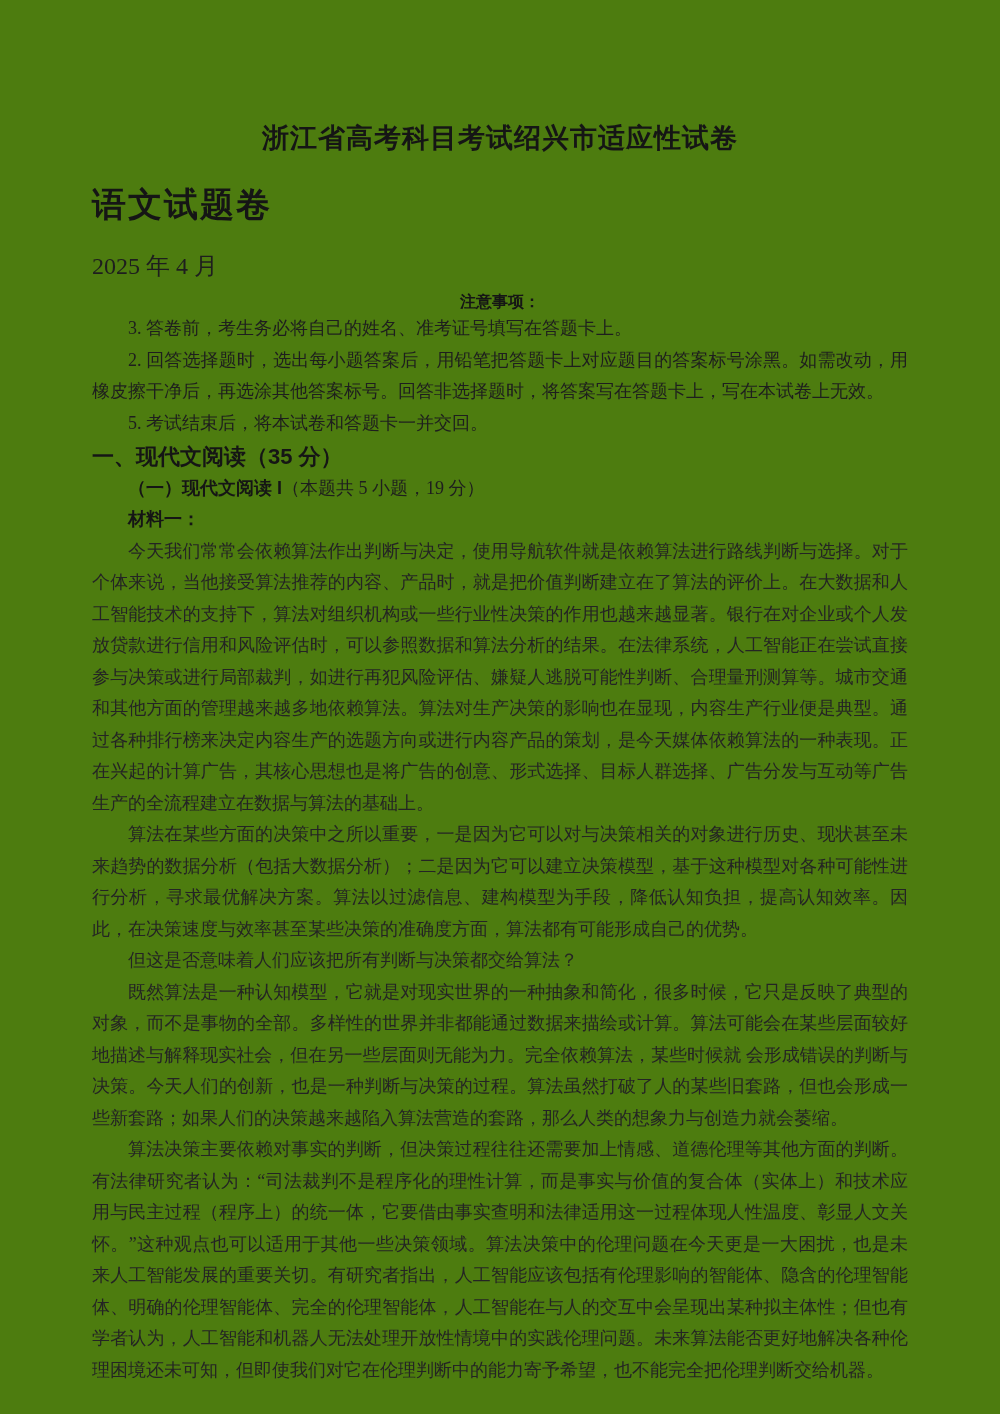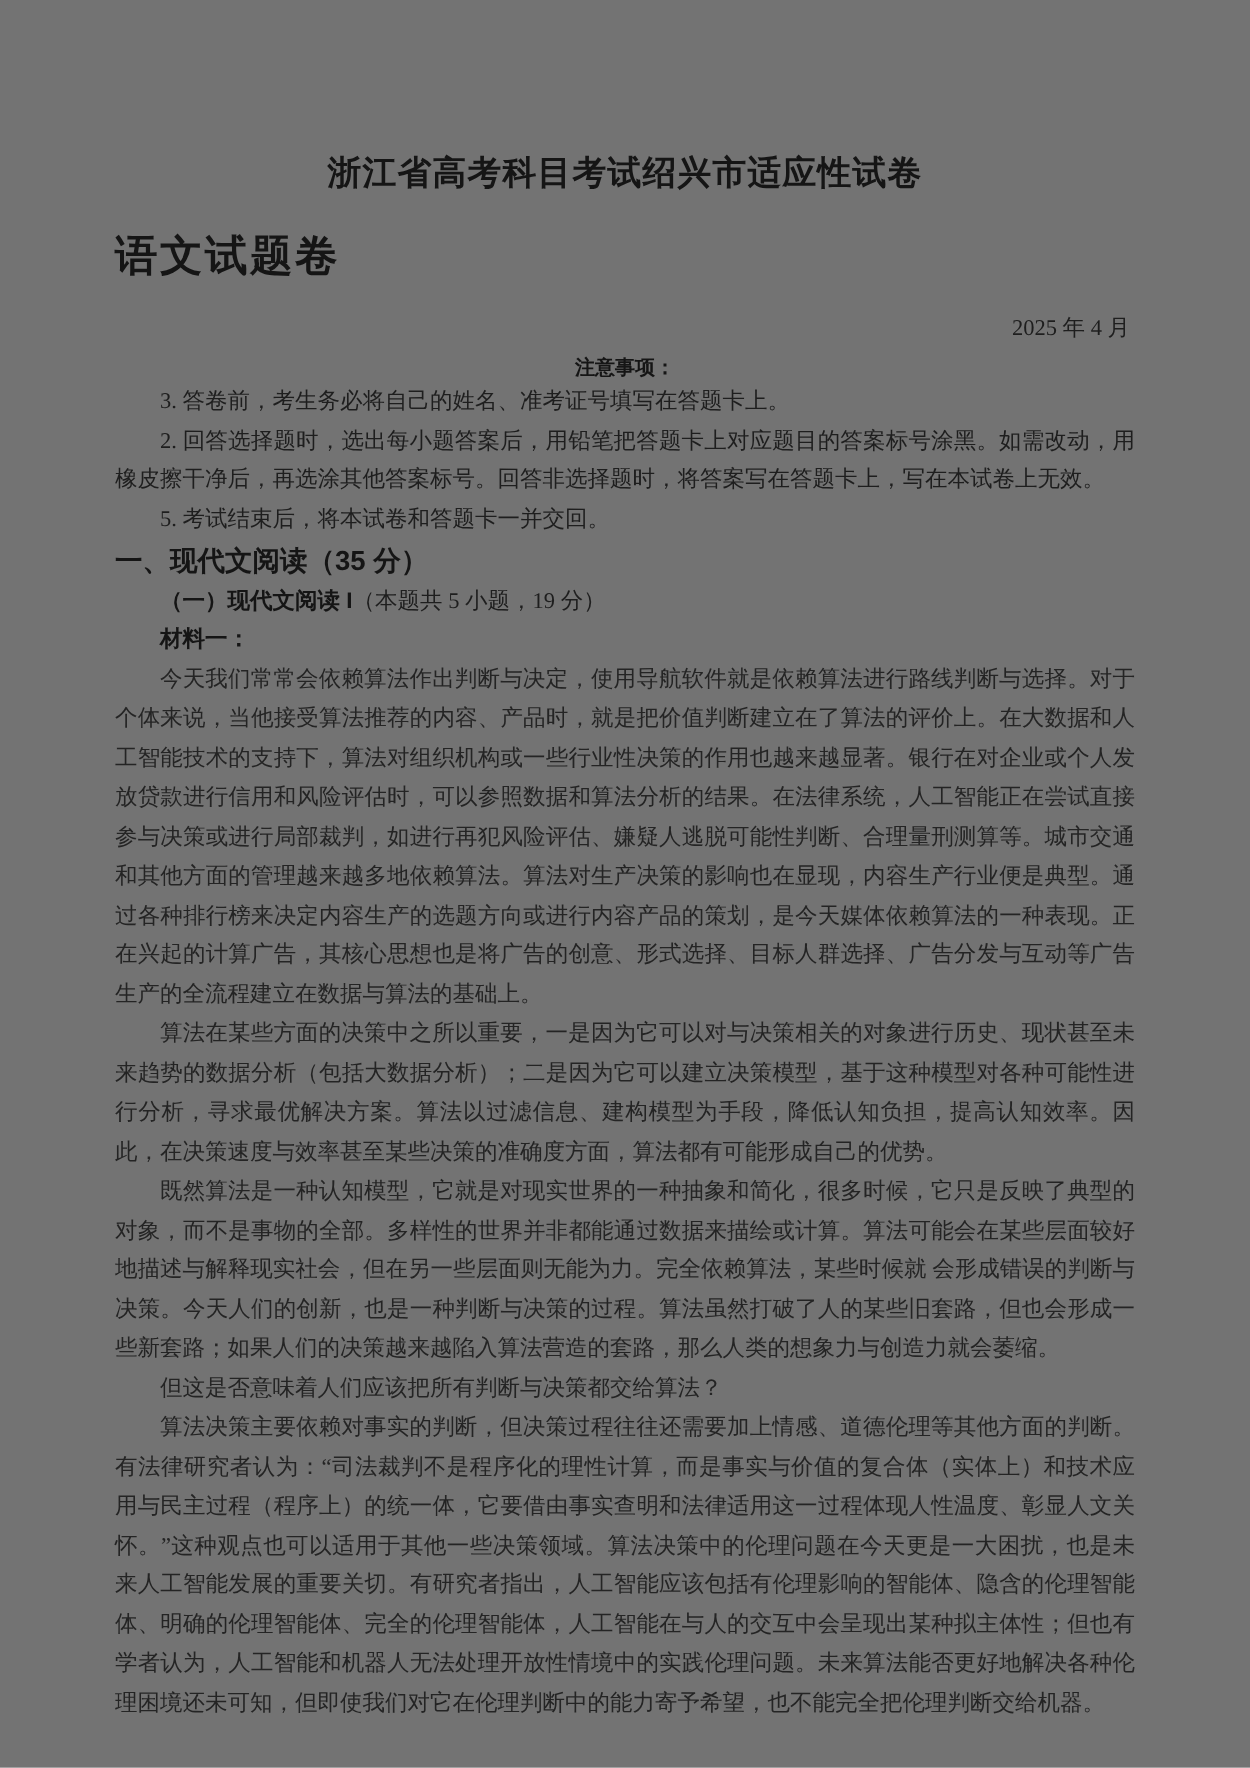"浙江省高考科目考试绍兴市适应性试卷" .page { background: #737373 -> #4d7c0f }
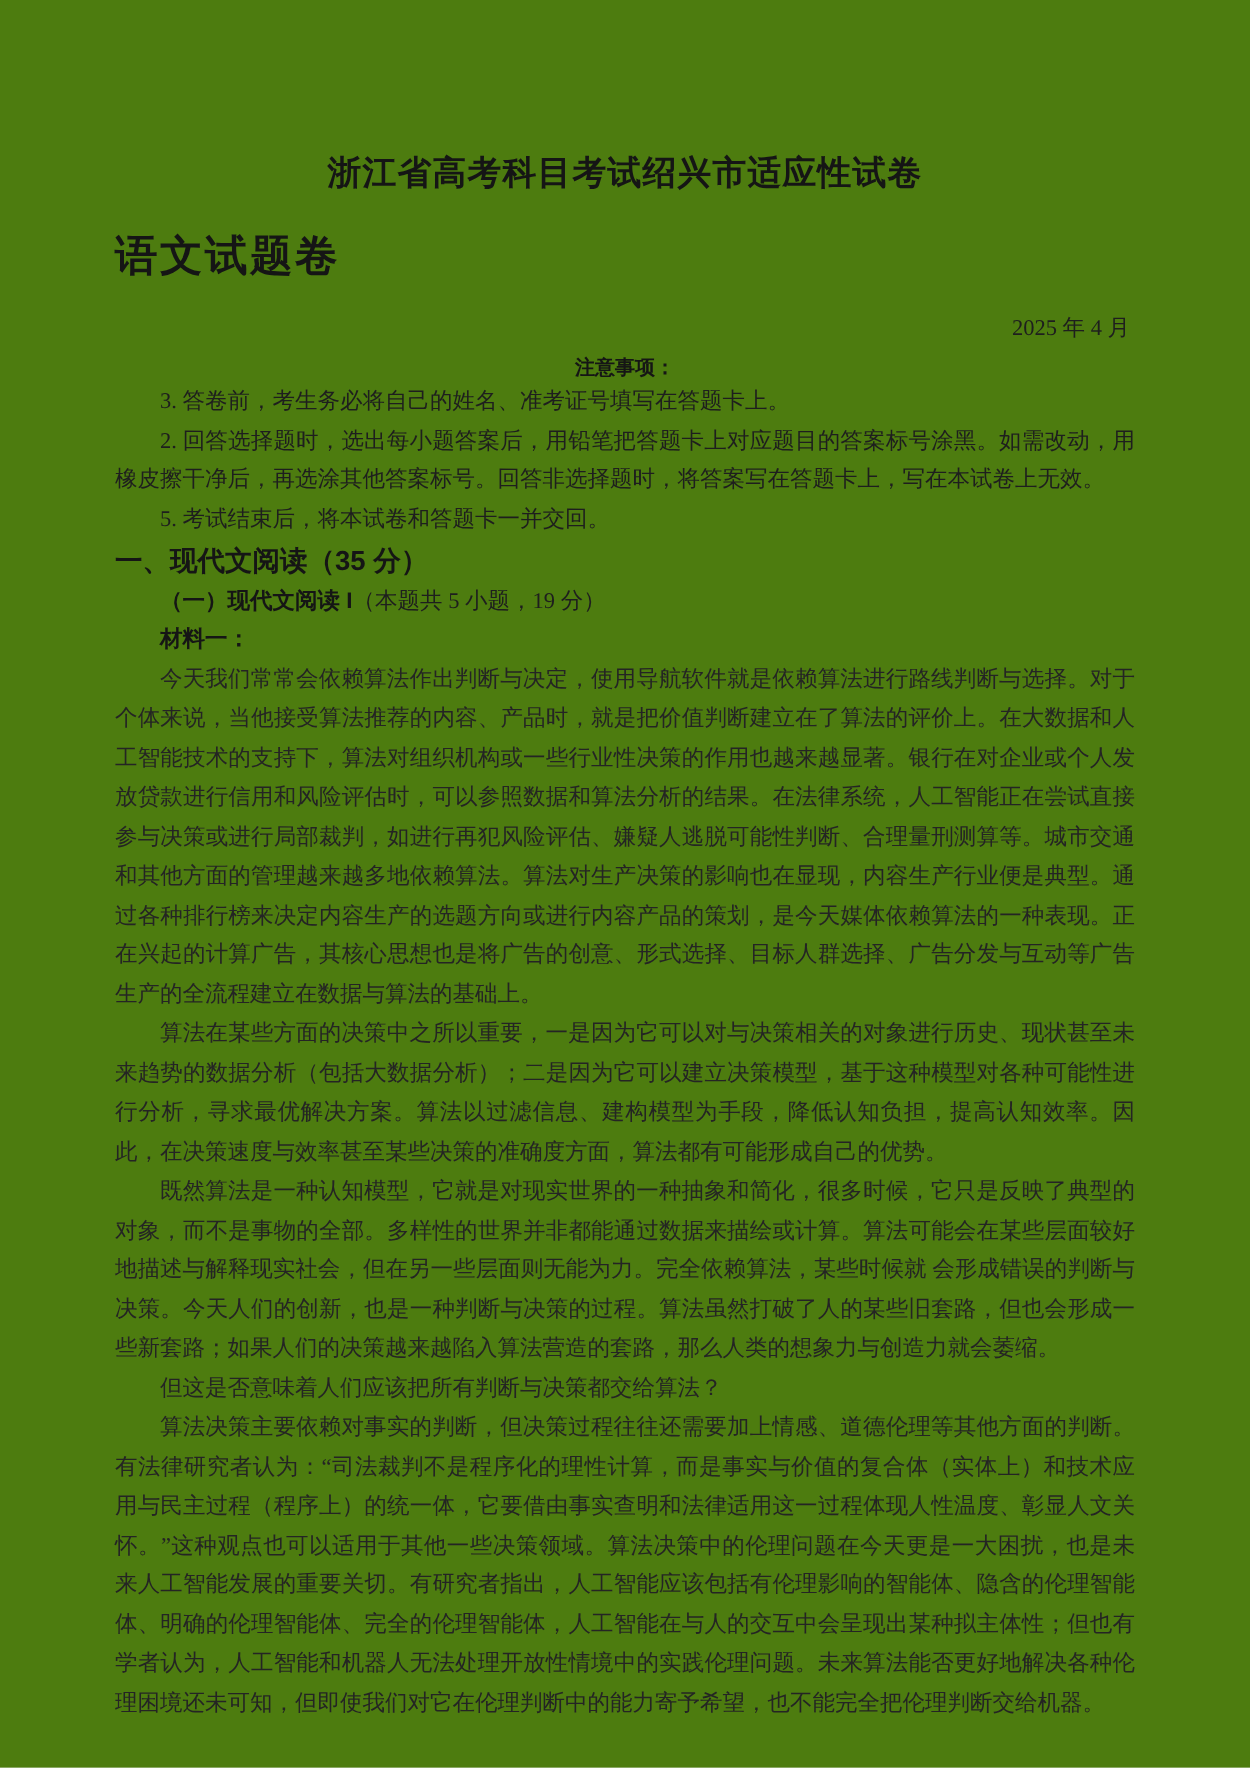"2025 年 4 月" .paper-date { font-size: 18px -> 24px; text-align: right -> none }
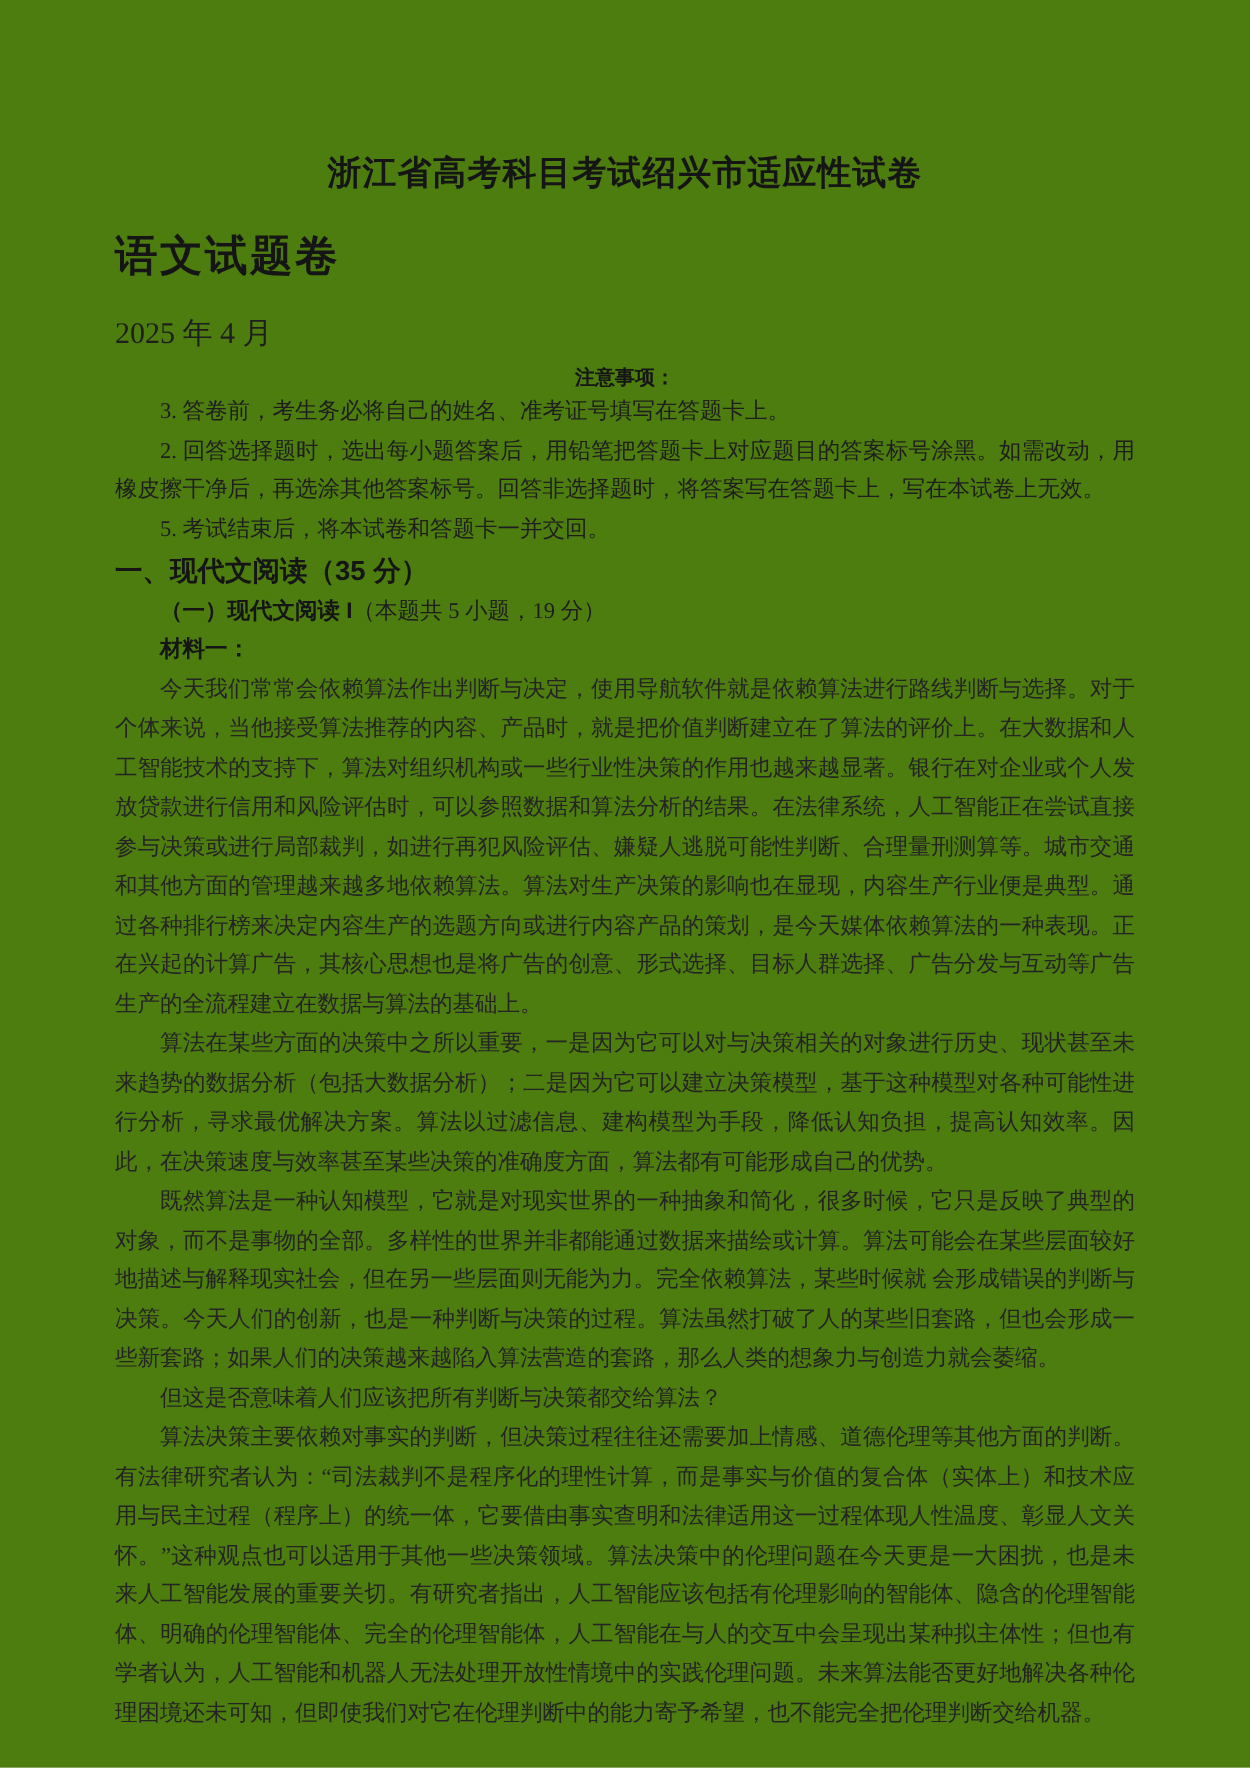"既然算法是一种认知模型，它就是对现实世界的一种抽象和简化，很多时候，它只是反映了" p.indent { order: before "但这是否意味着人们应该把所有判断与决策都交给算法？" -> after "但这是否意味着人们应该把所有判断与决策都交给算法？" }
